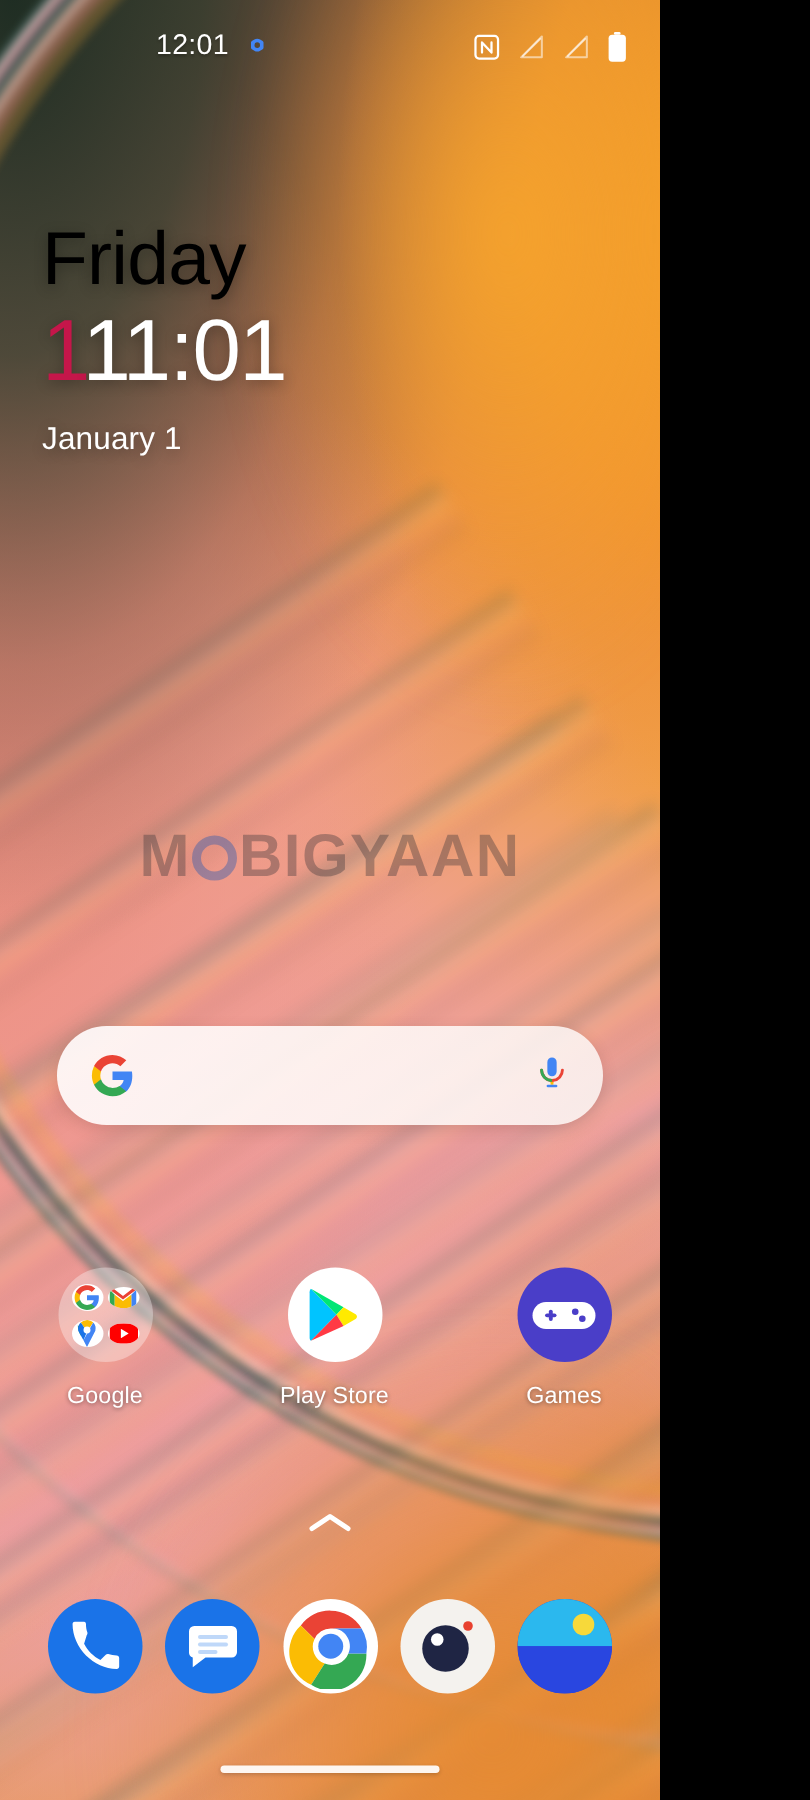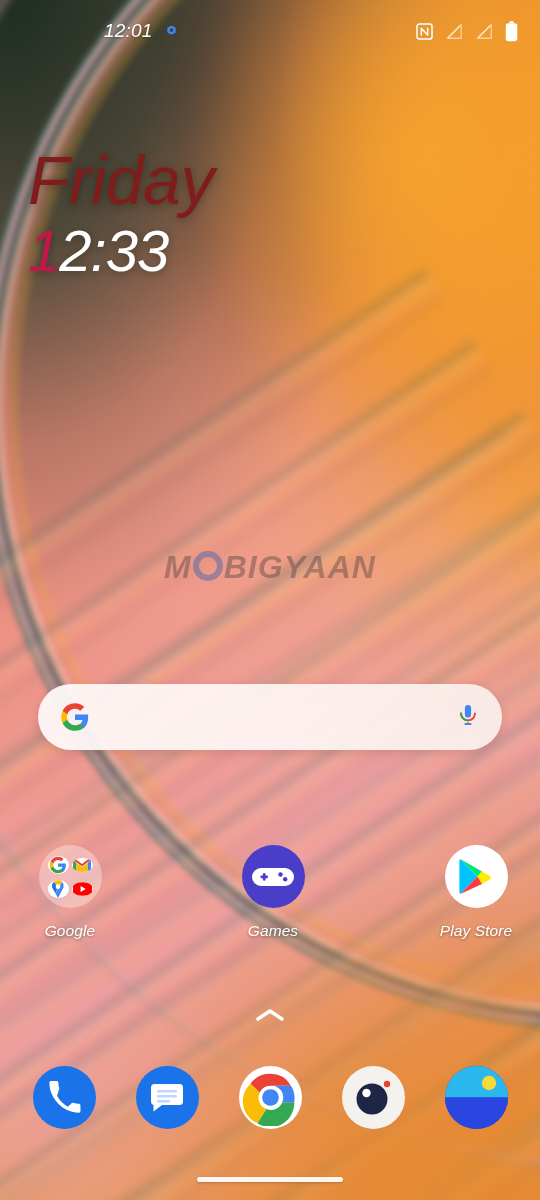"12:01" .screen { font-style: italic -> none; width: 540px -> 440px }
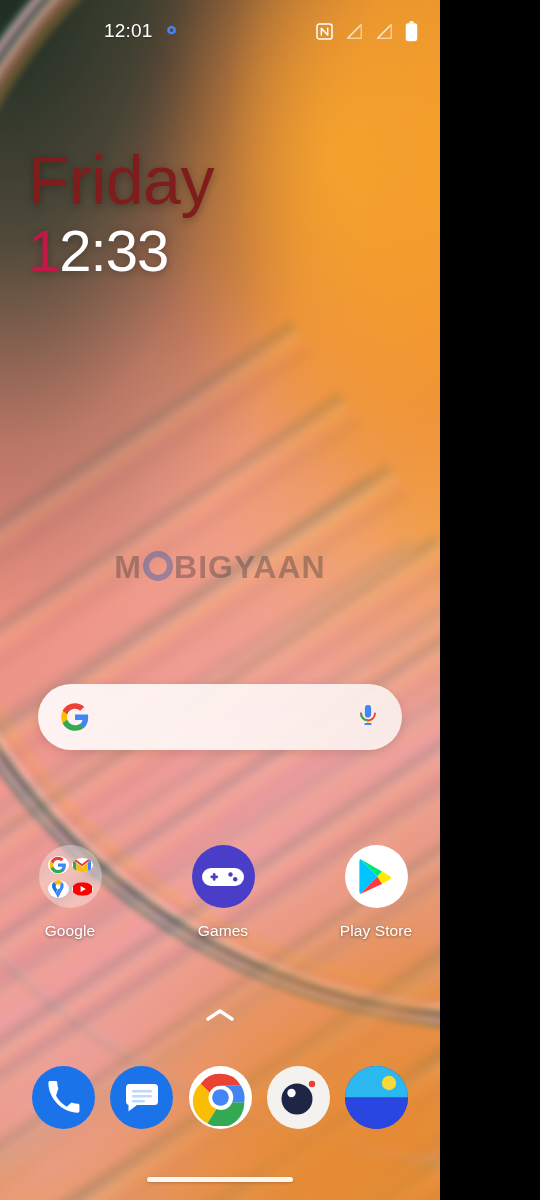"Friday" .clock-day { color: #7f1d1d -> #000000; font-size: 68px -> 50px }
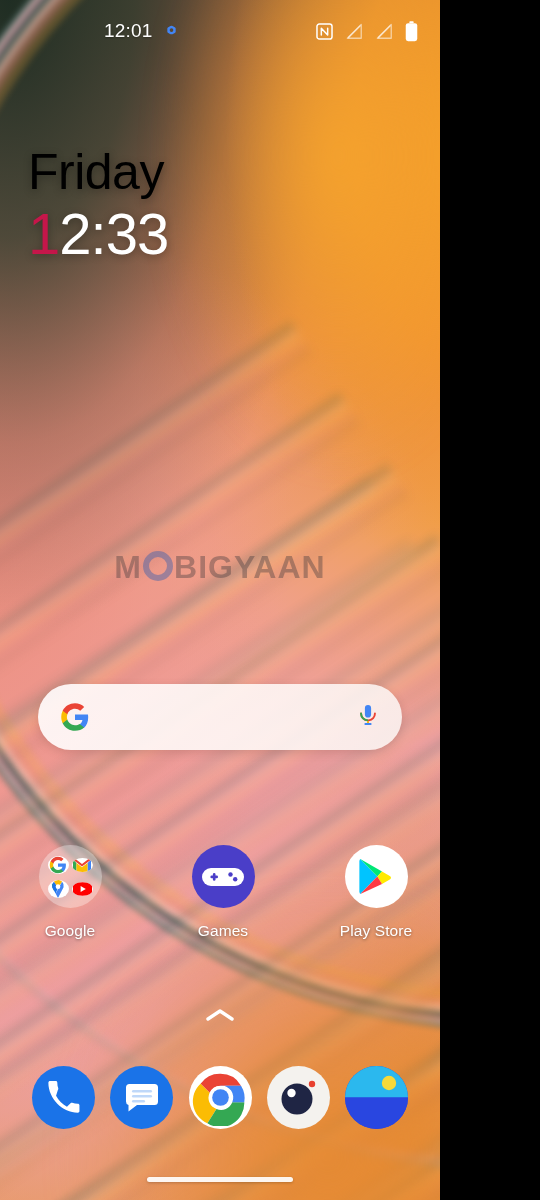"2:33" span { text: 2:33 -> 11:01 }
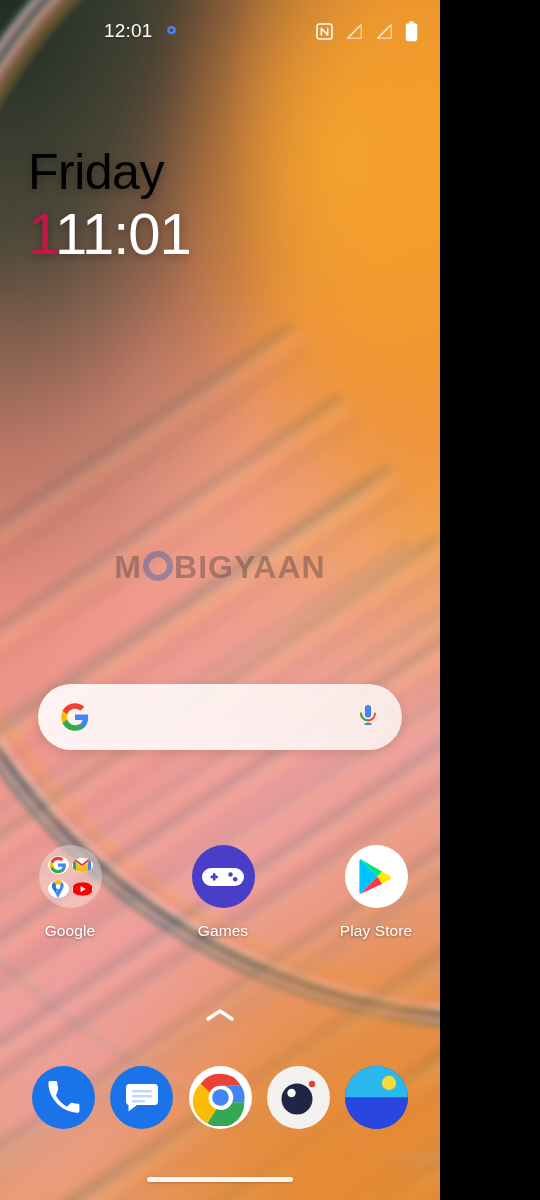"January 1" div.clock-date { html: none -> <div>January 1</div> }
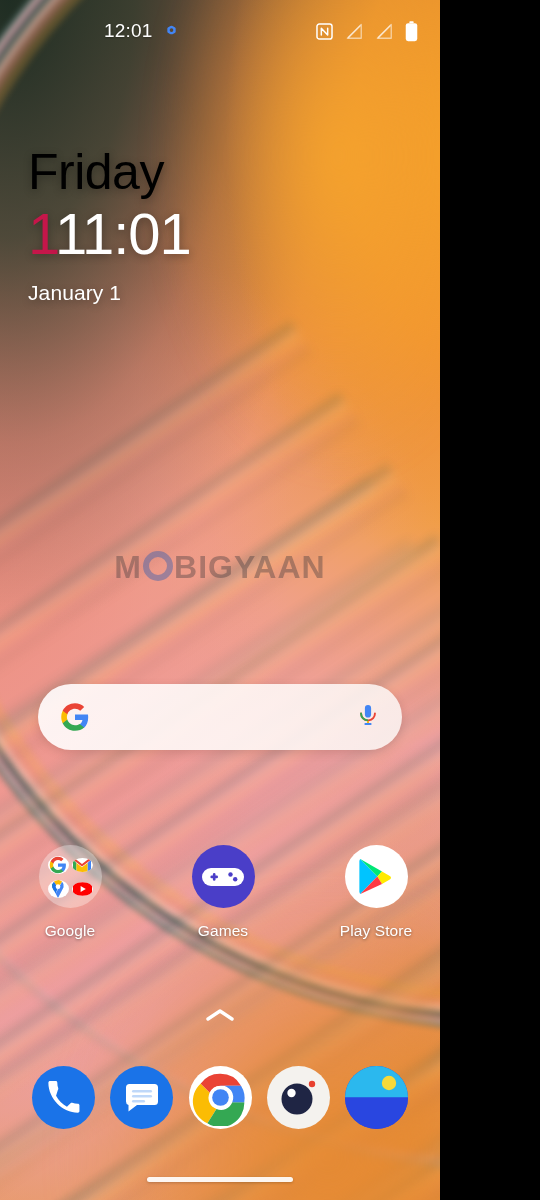"M BIGYAAN" .watermark { font-size: 32px -> 40px }
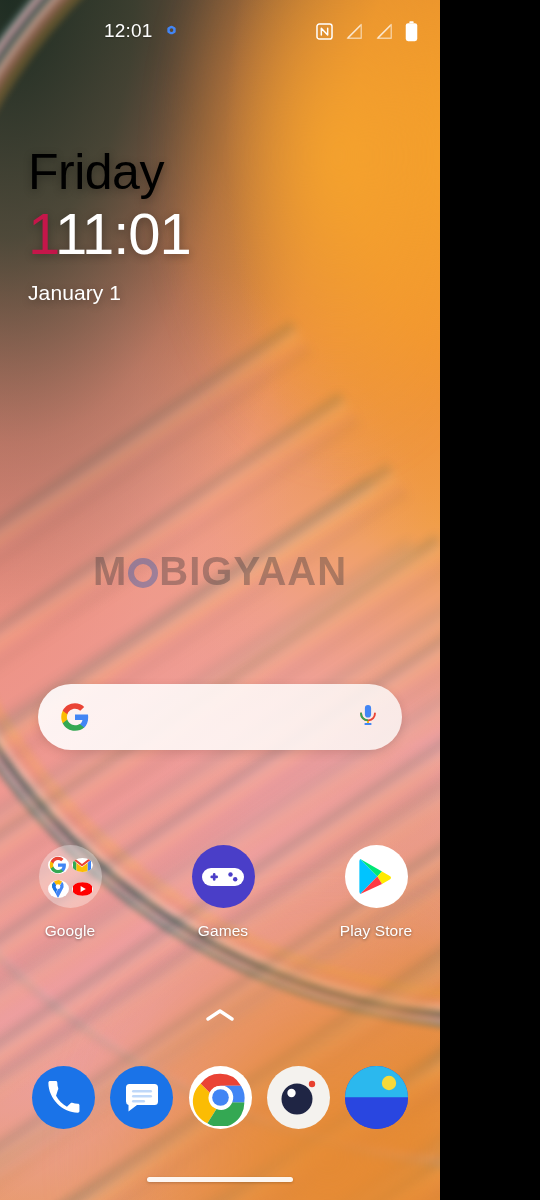"Games" div.app { order: before "Play Store" -> after "Play Store" }
